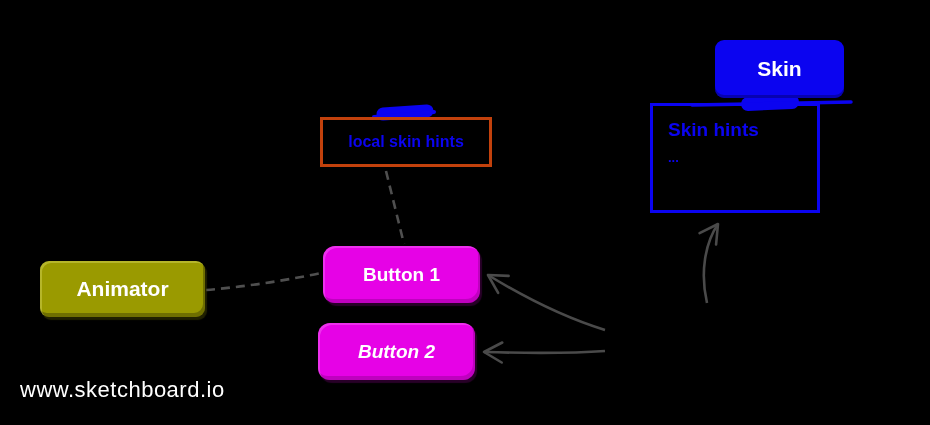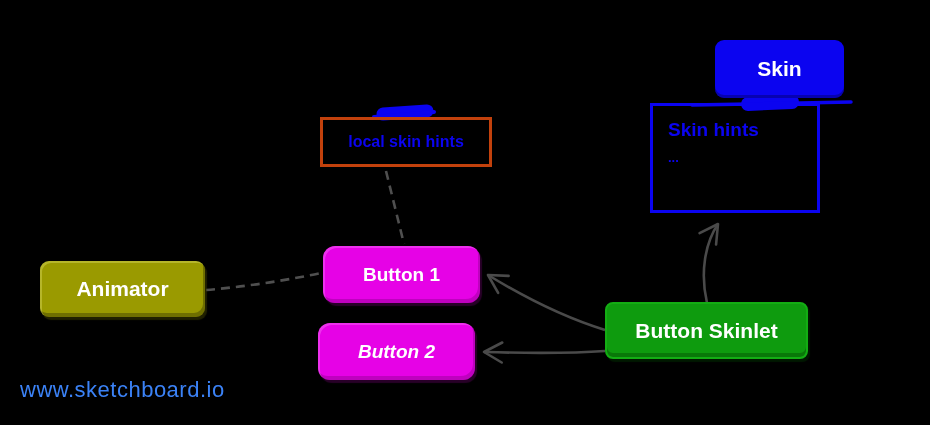"Button Skinlet" div.node { html: <div> <span>Button Skinlet</span> </div> -> none }
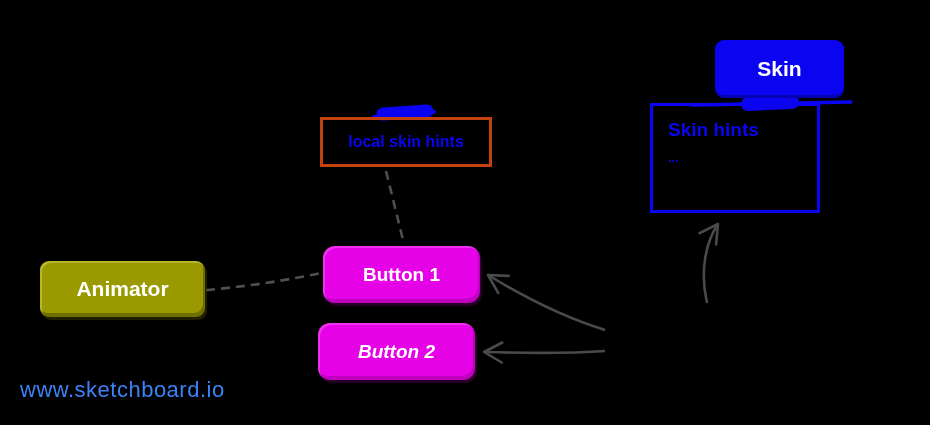"www.sketchboard.io" .watermark { color: #3b82f6 -> #ffffff }
